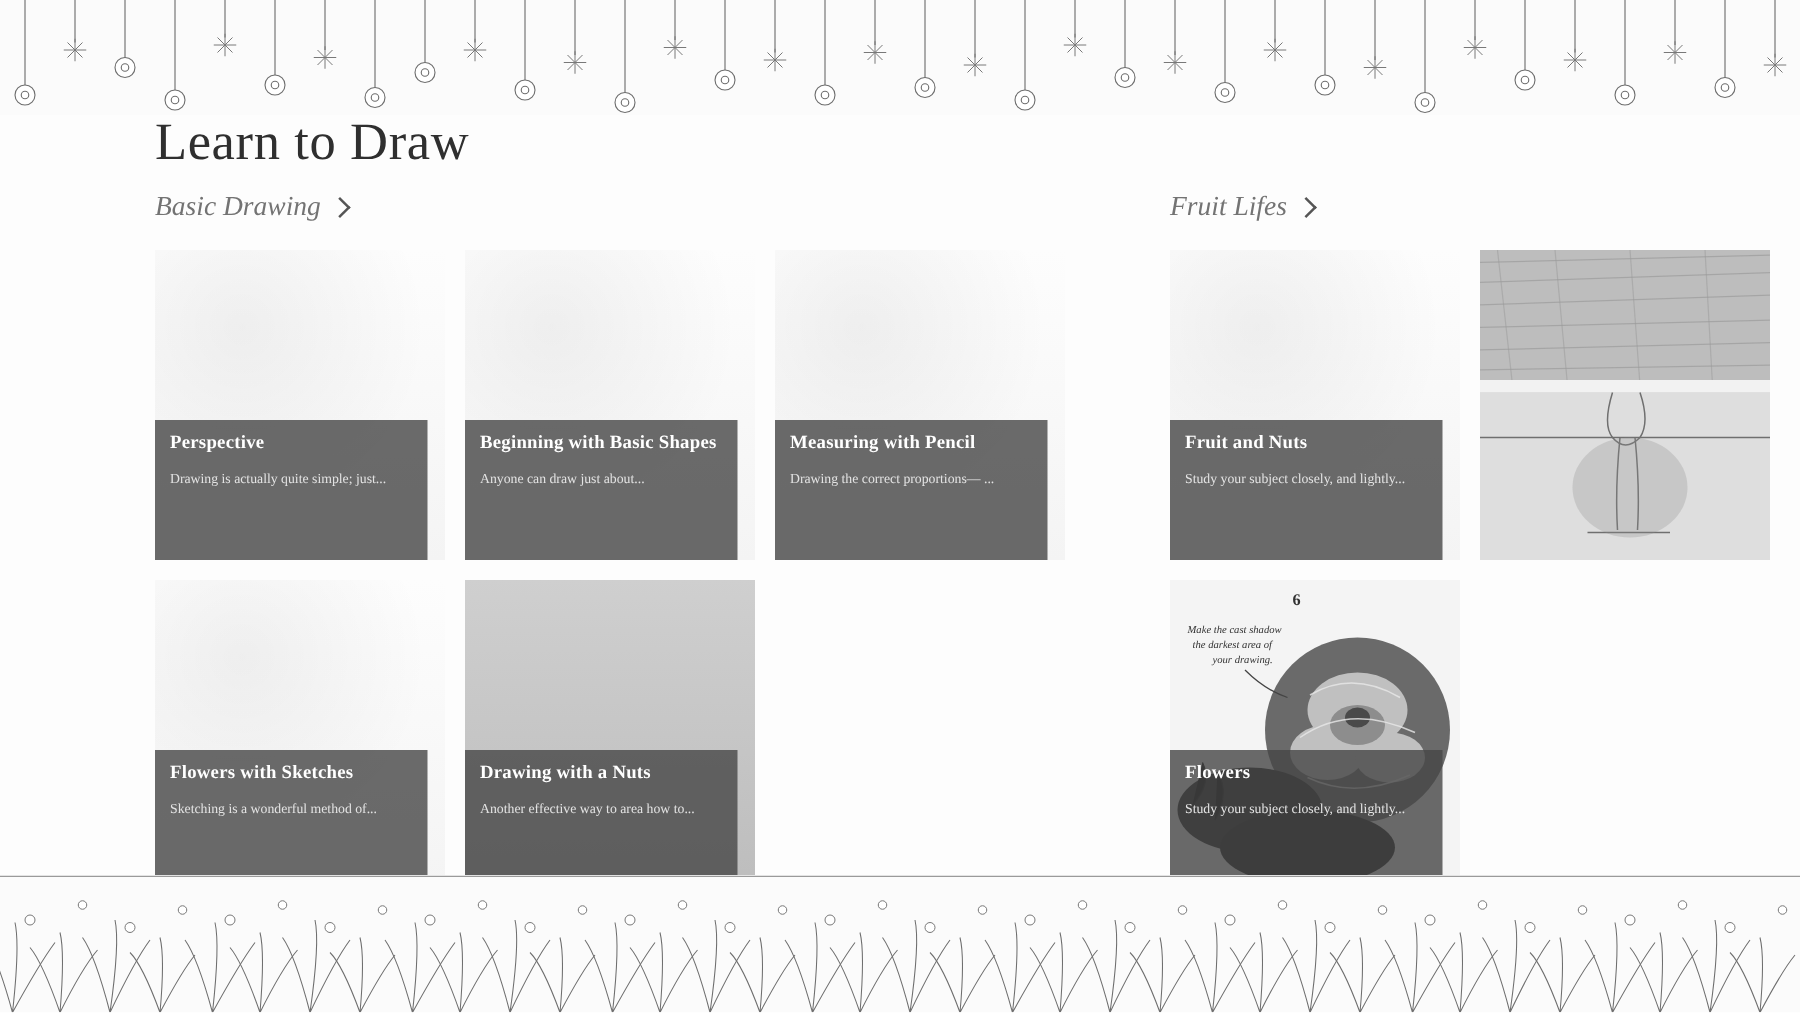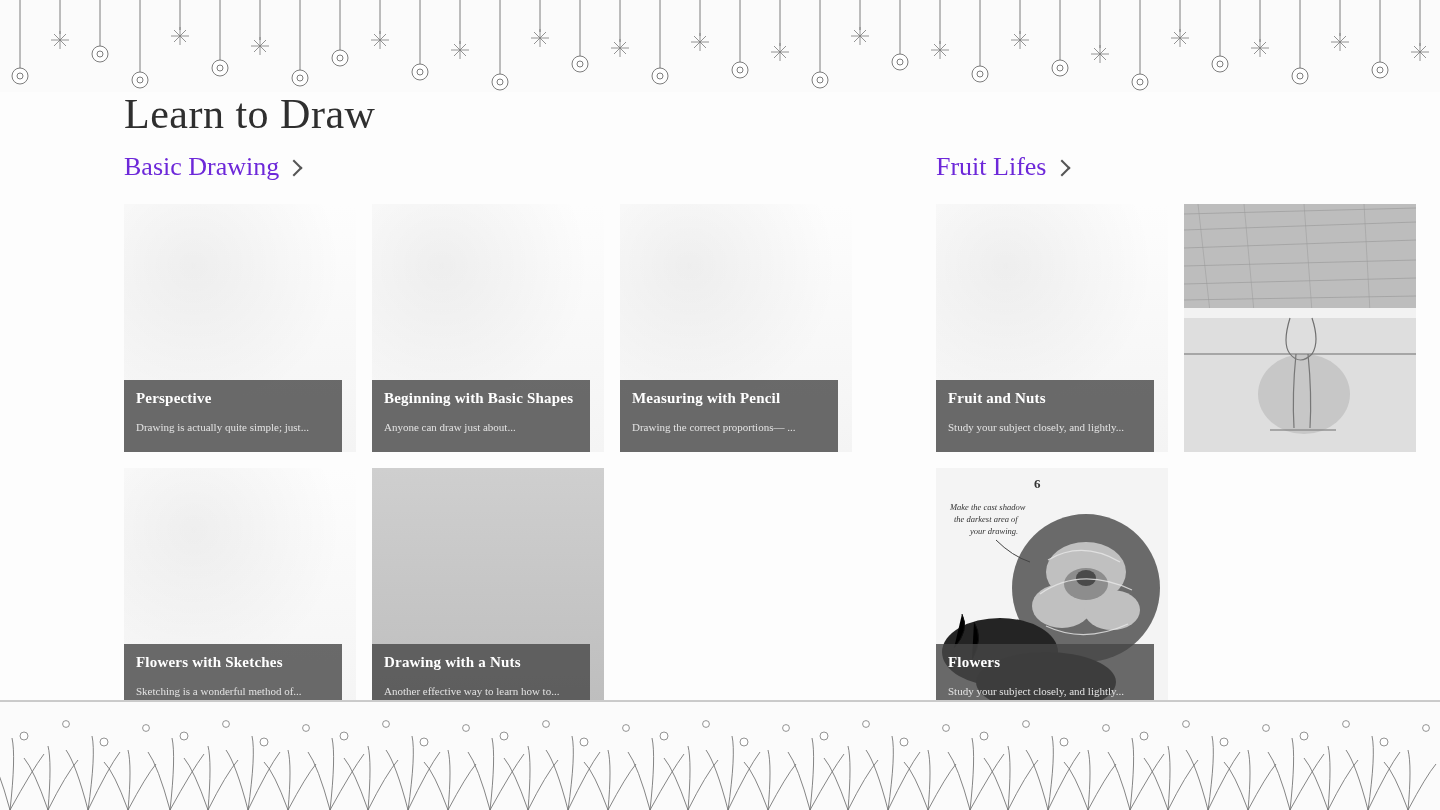"Basic Drawing" .group-head-label { color: #6d28d9 -> #737373; font-size: 26px -> 22px; font-style: none -> italic }
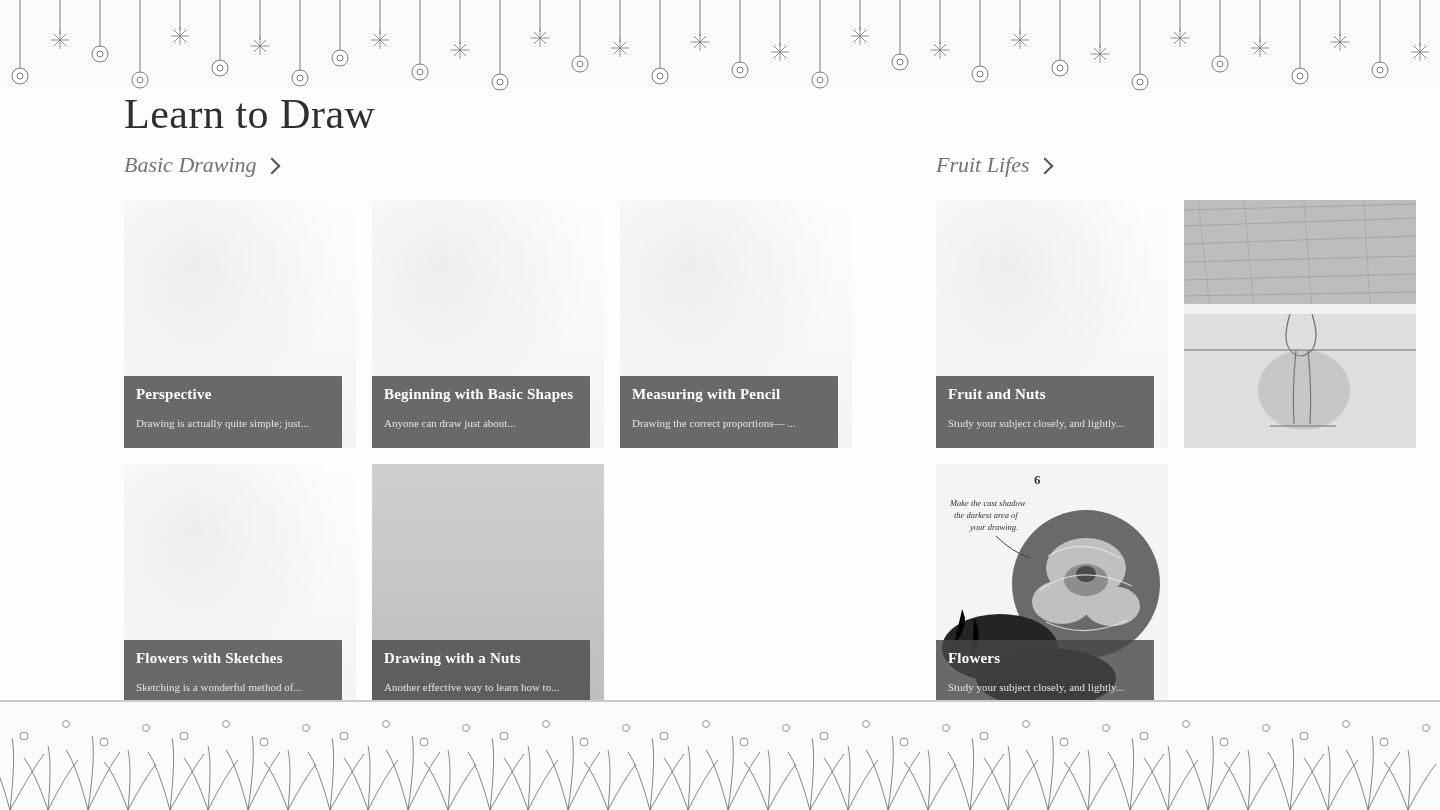"Perspective" .tile .caption { height: 72px -> 112px }
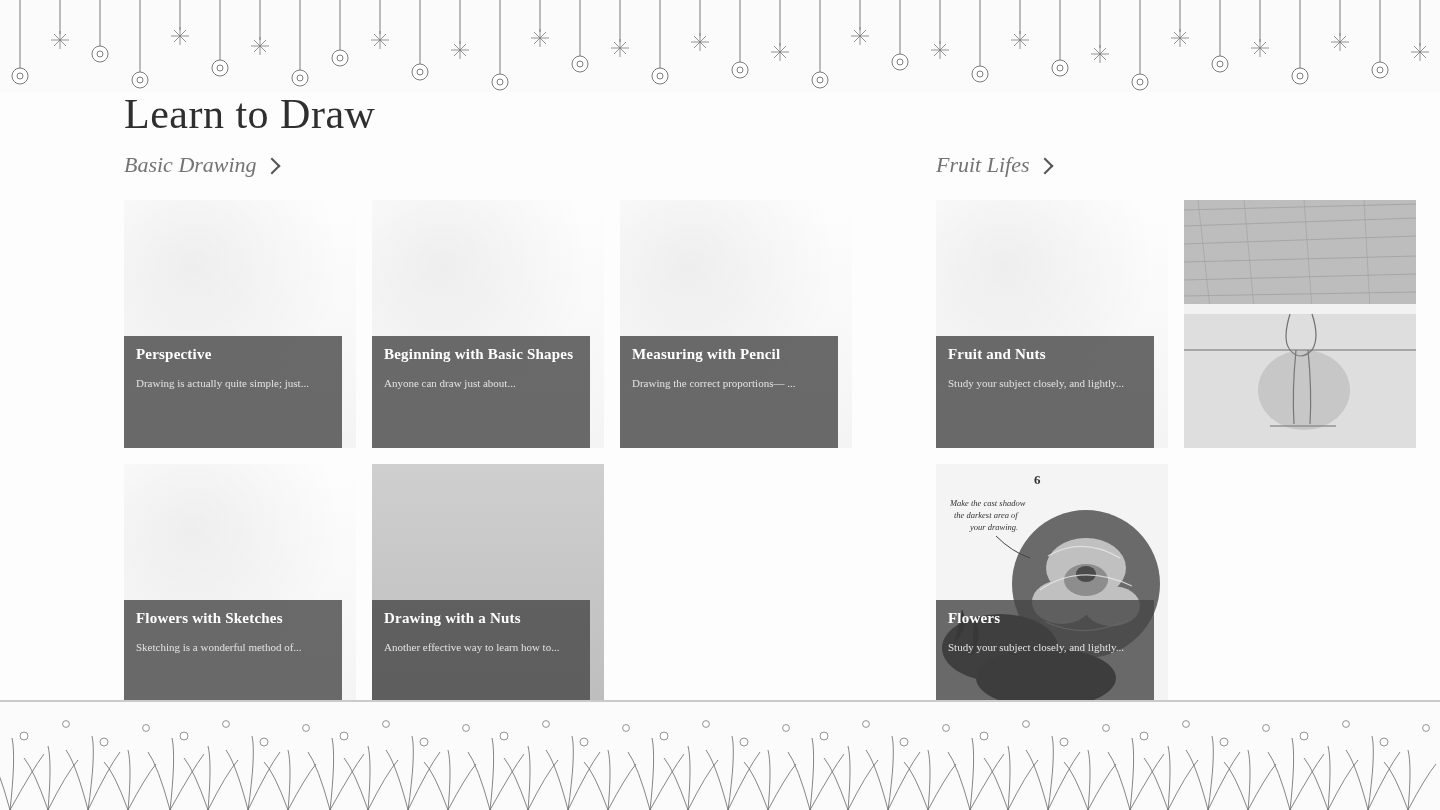"Another effective way to learn" div.d { text: learn -> area }
